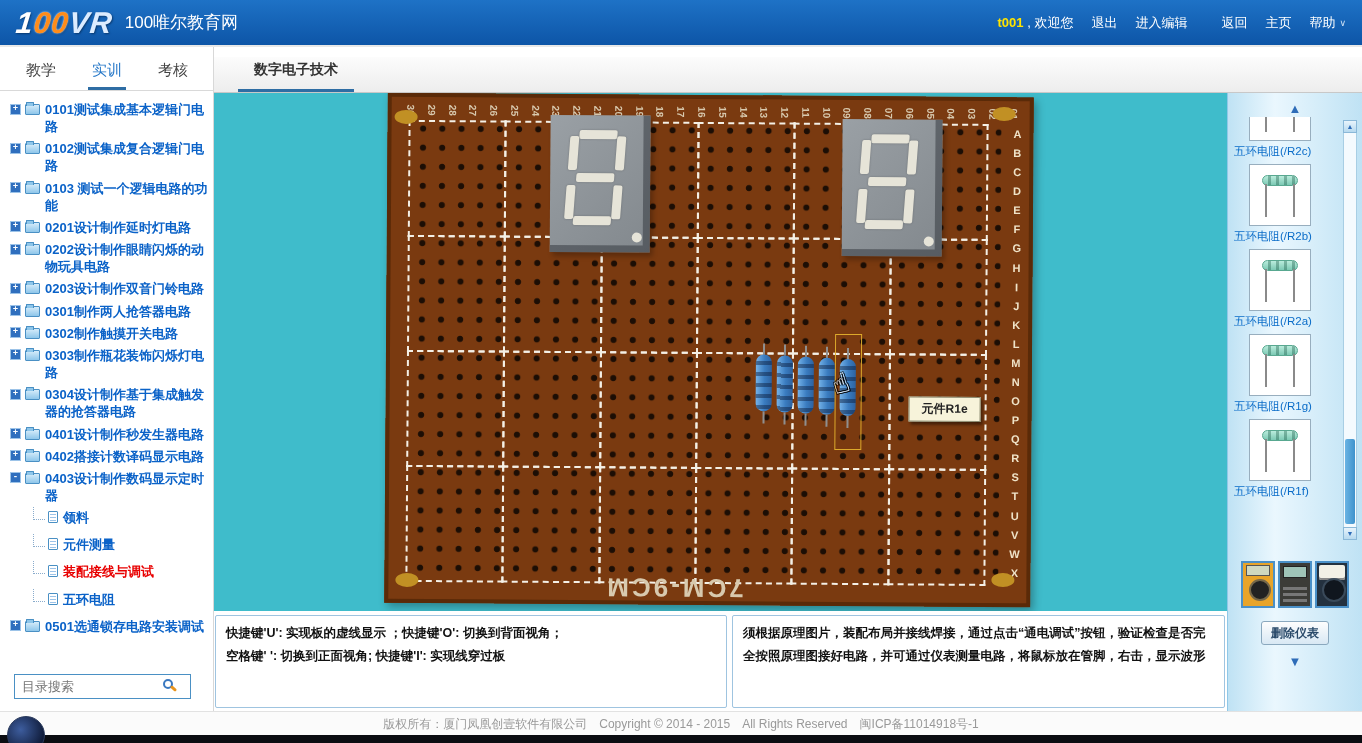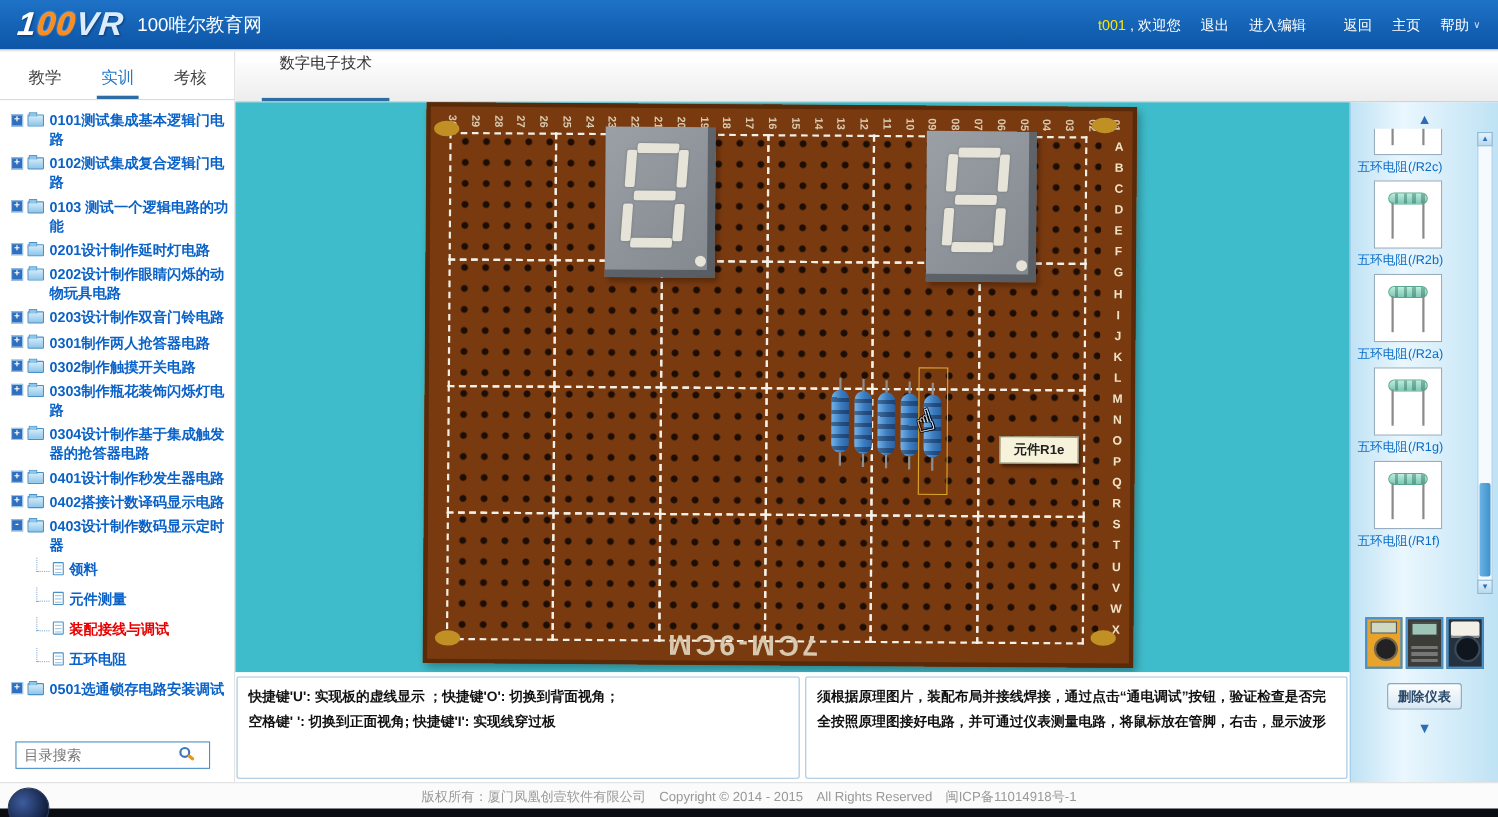"t001" .uname b { font-weight: normal -> bold }
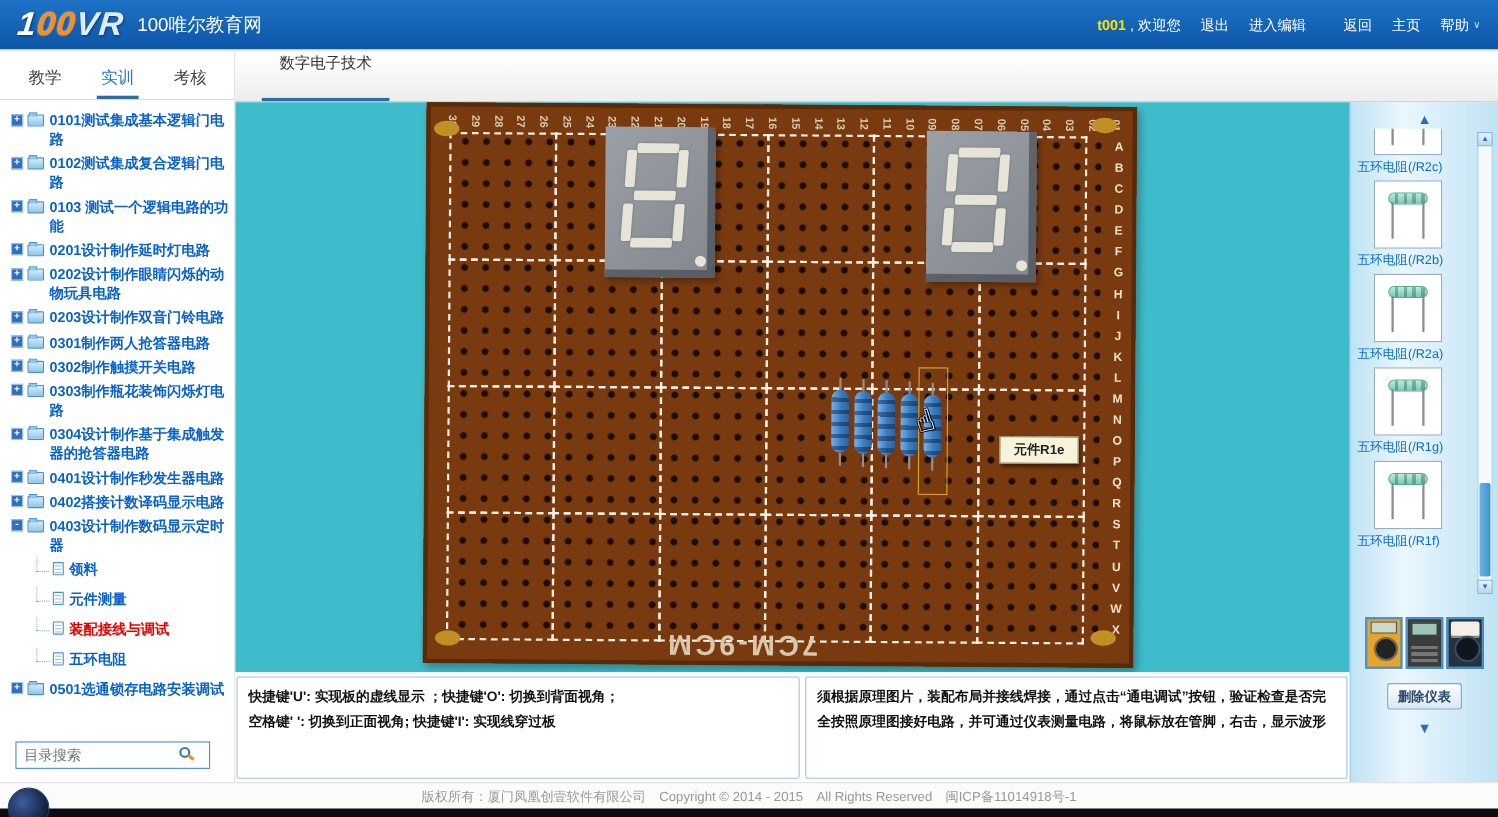"数字电子技术" .mtab { font-weight: none -> bold; padding: 8px 16px 22px -> 8px 16px 10px }
